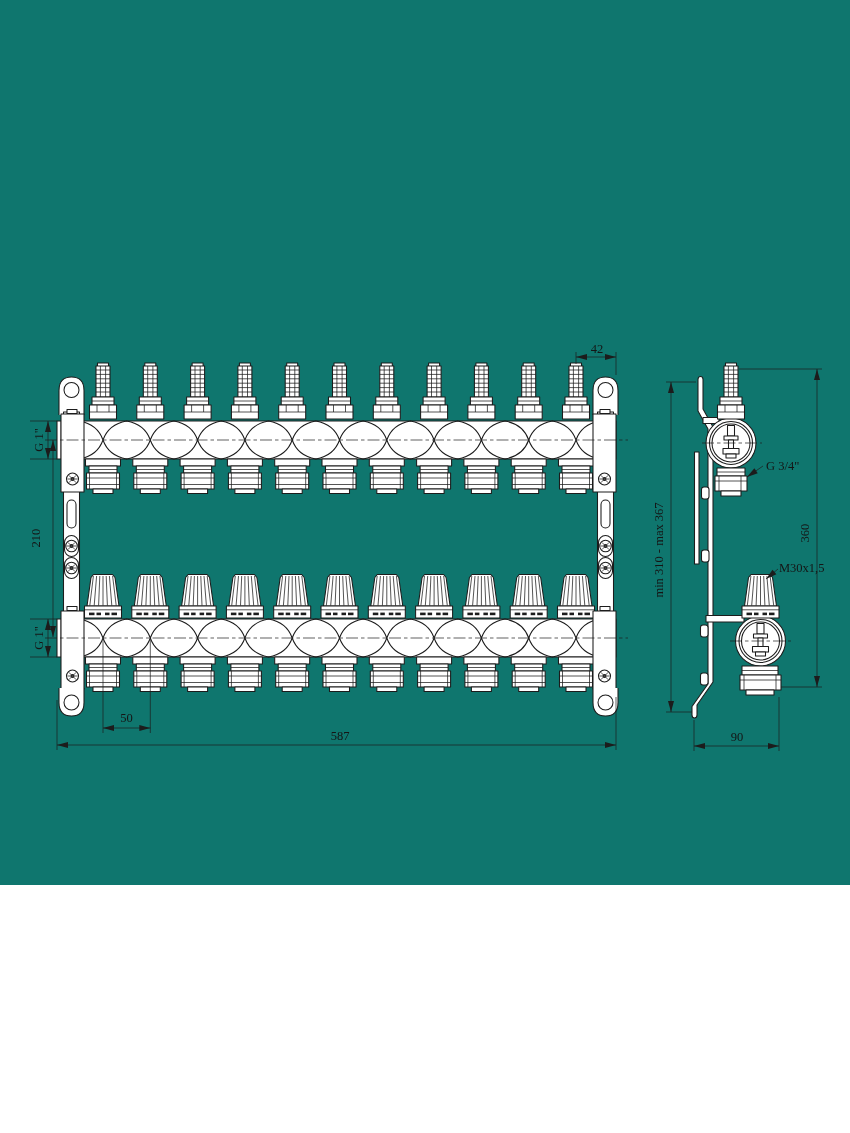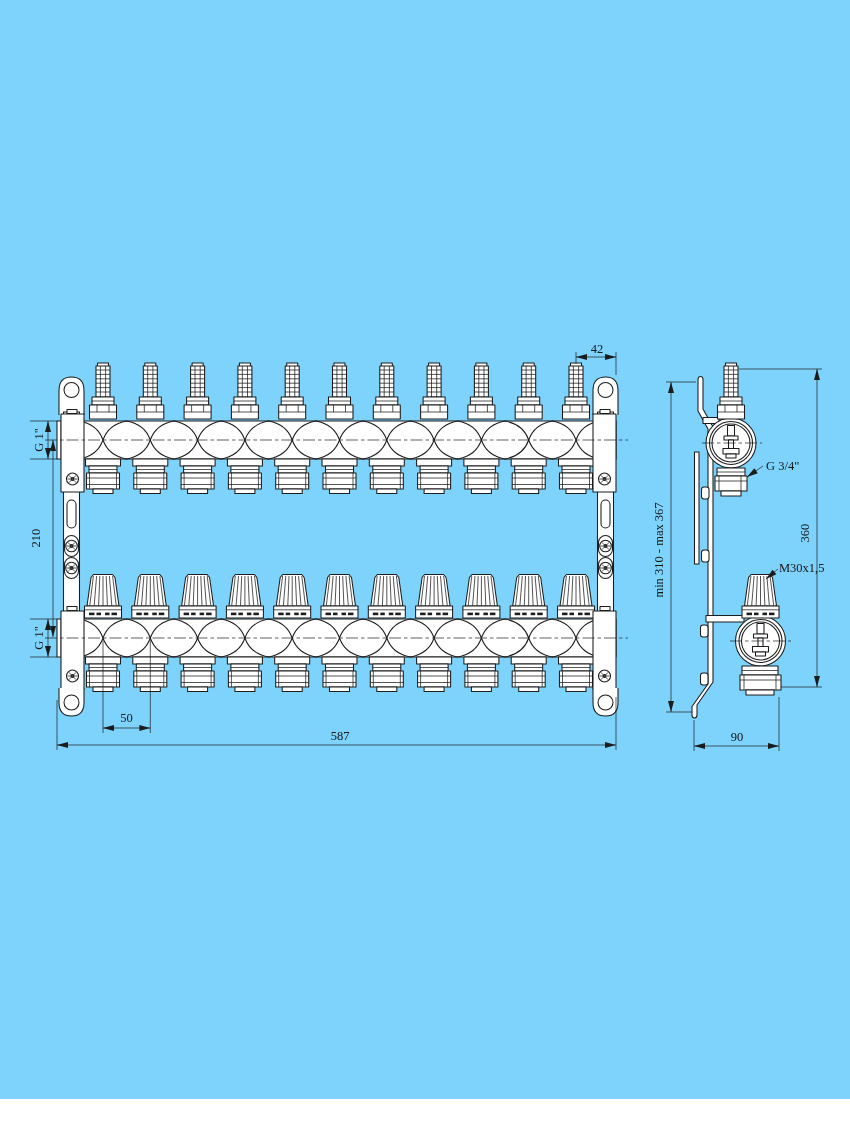"42" .page { background: #7dd3fc -> #0f766e; height: 1099px -> 885px }
